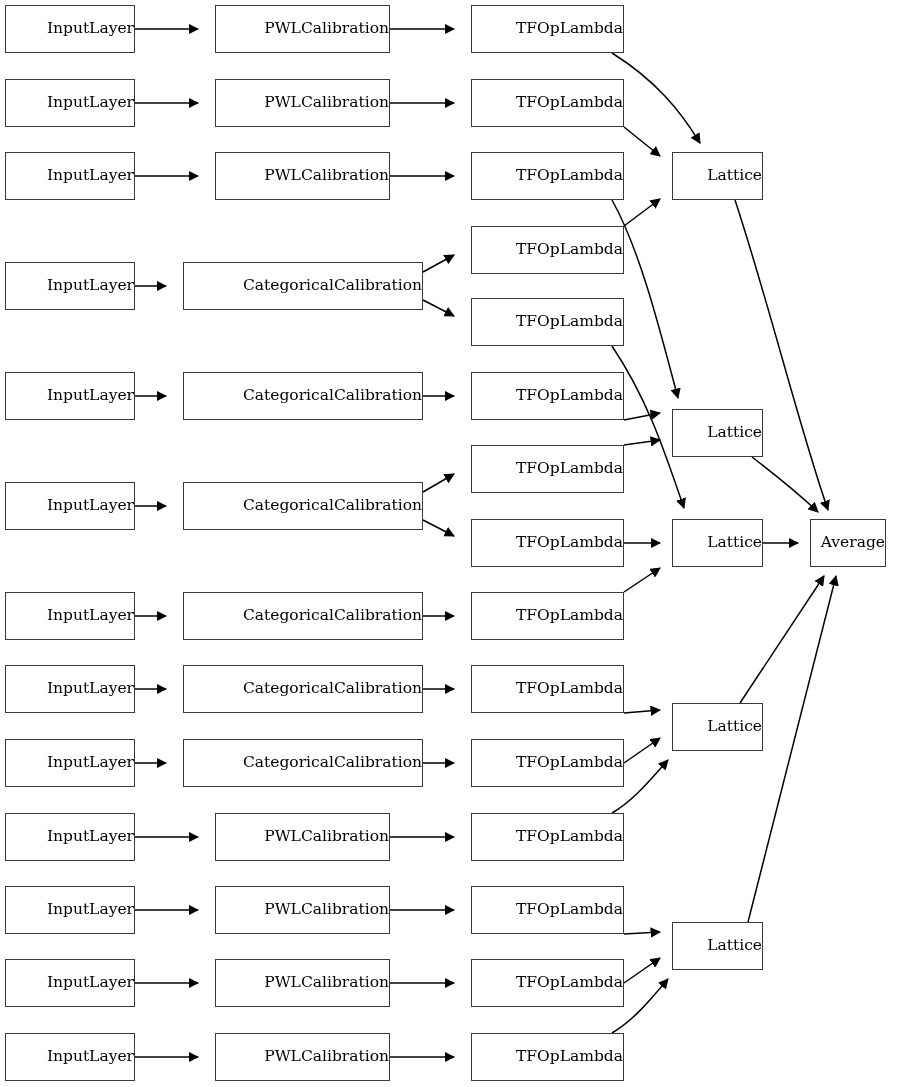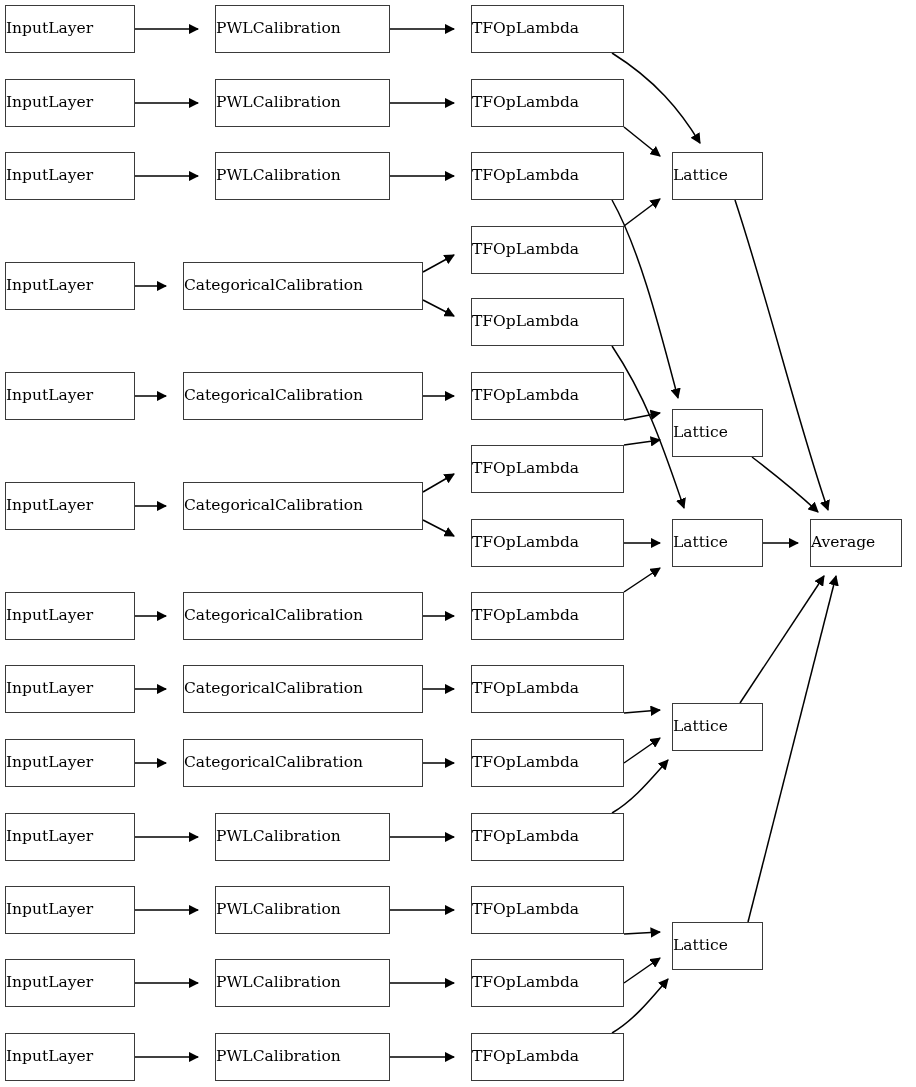"InputLayer" .node { justify-content: flex-start -> flex-end }
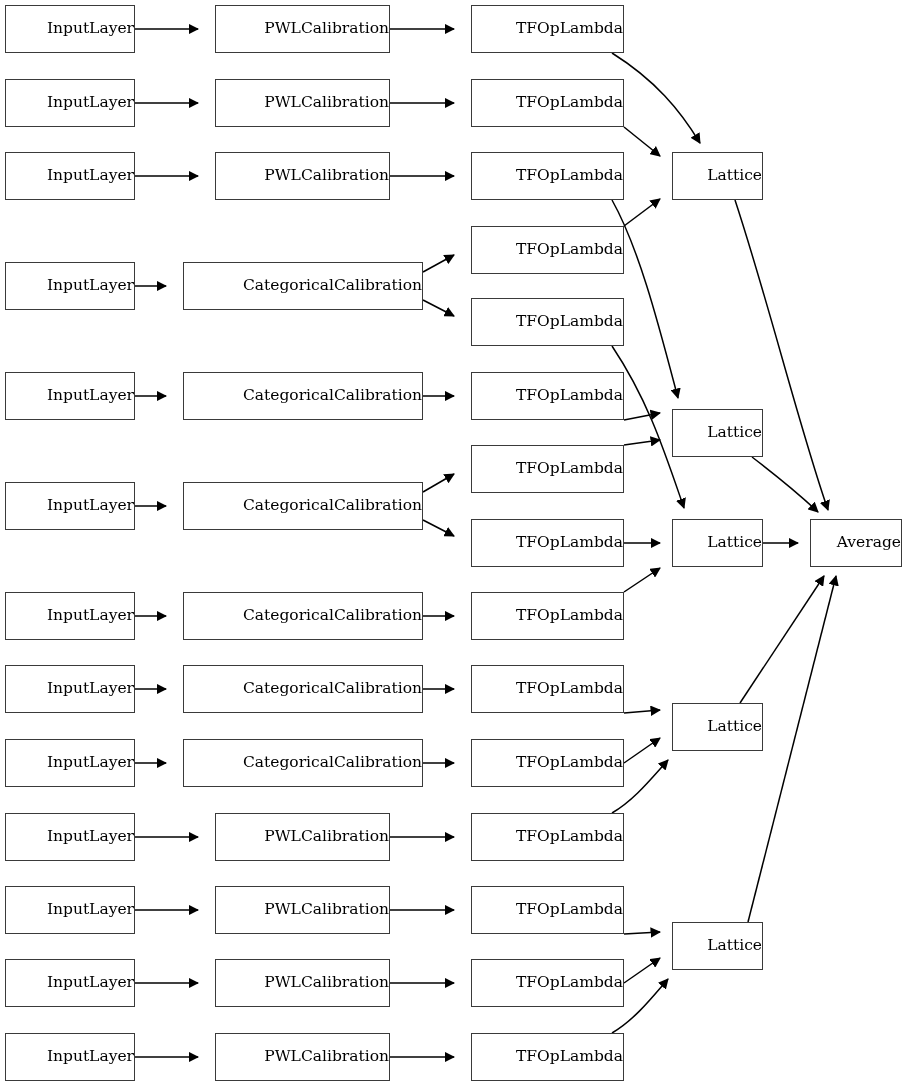"Average" div.node { width: 92px -> 76px }
